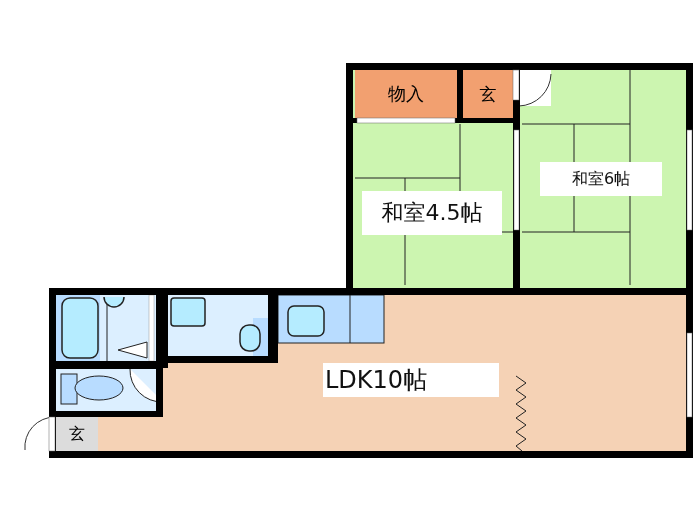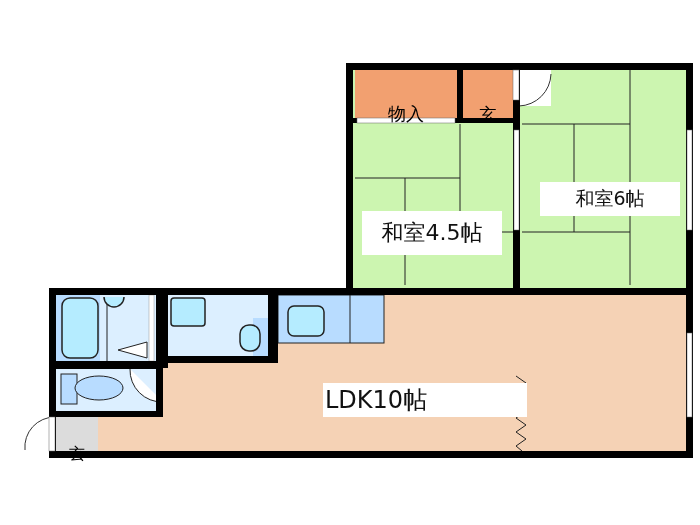"物入" .abs { margin-top: 20px -> none }
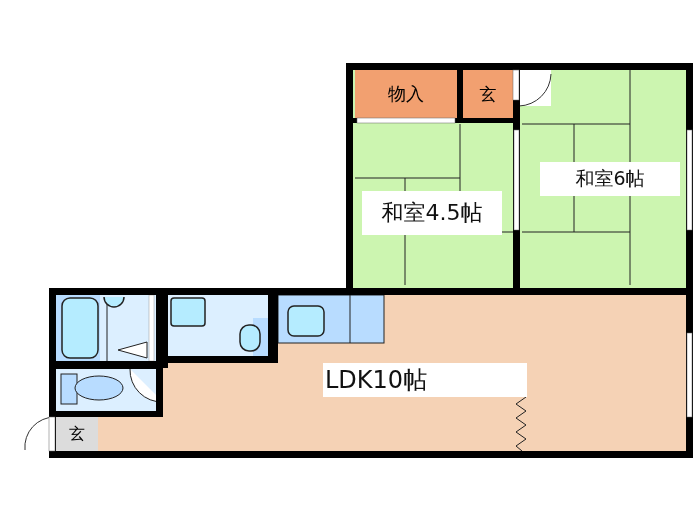"和室6帖" div.abs { font-size: 19px -> 16px; width: 140px -> 122px }
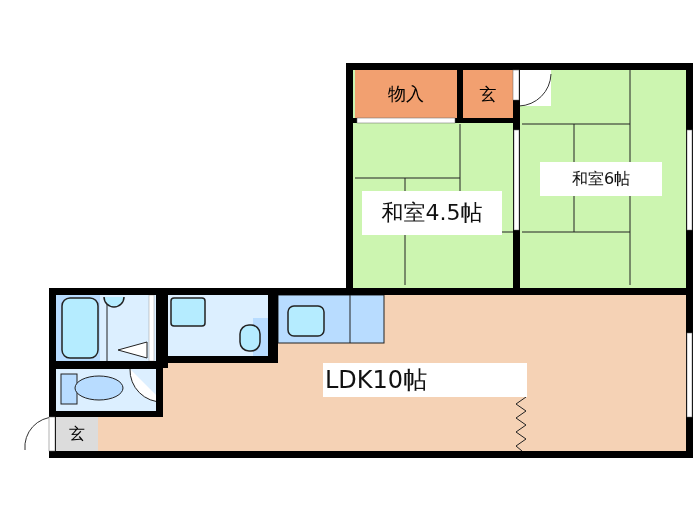"LDK10帖" div.abs { width: 204px -> 176px }
